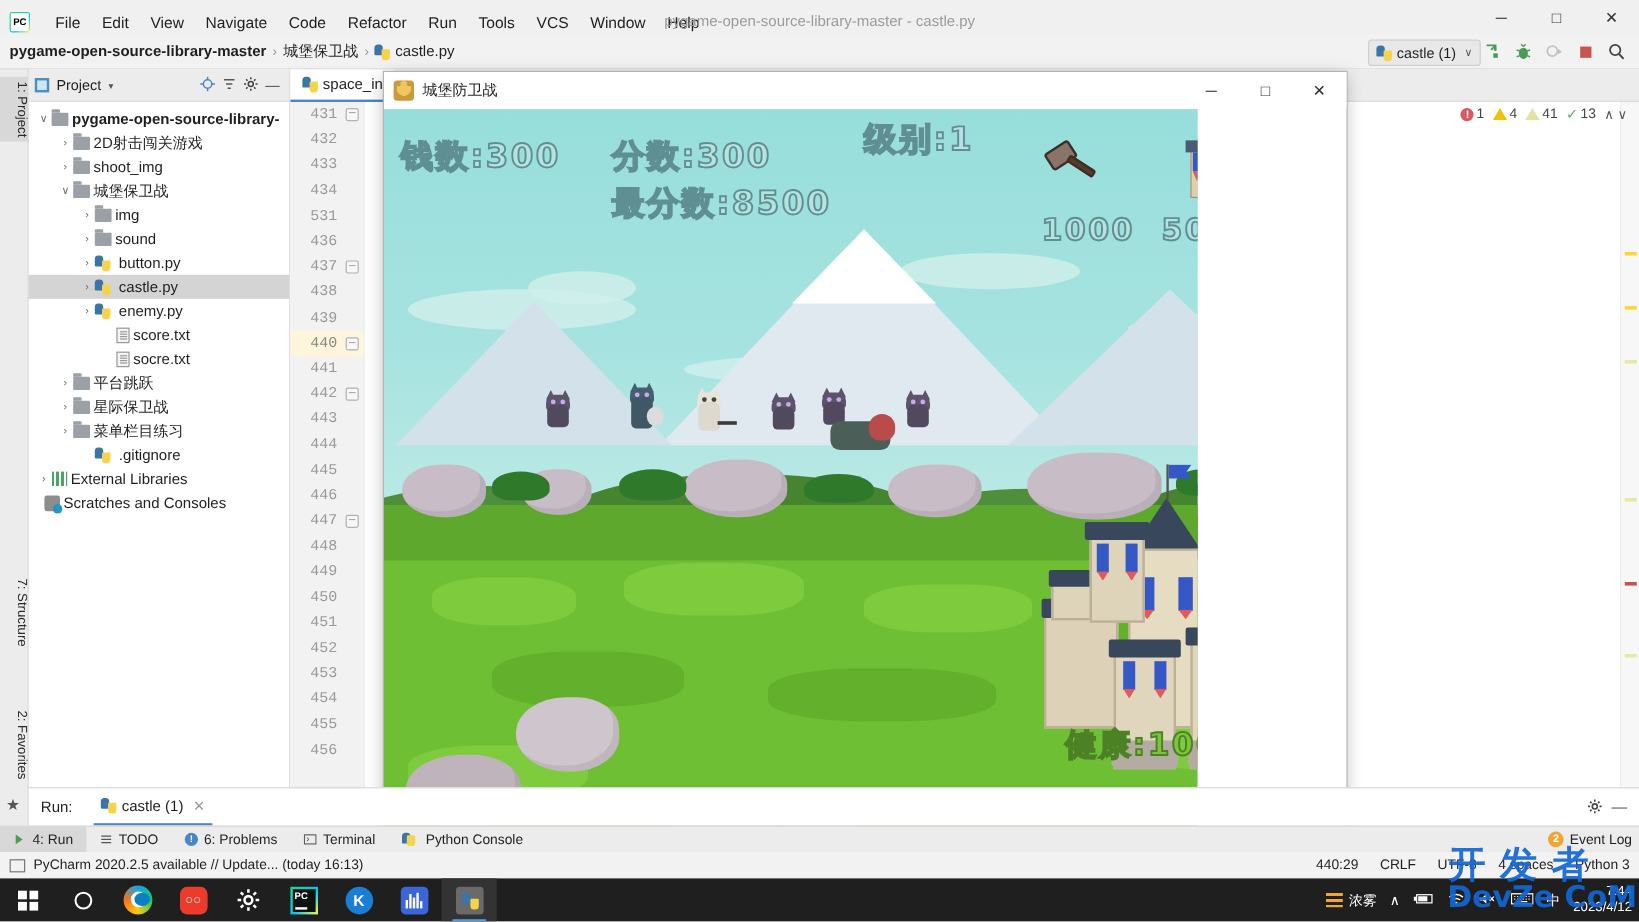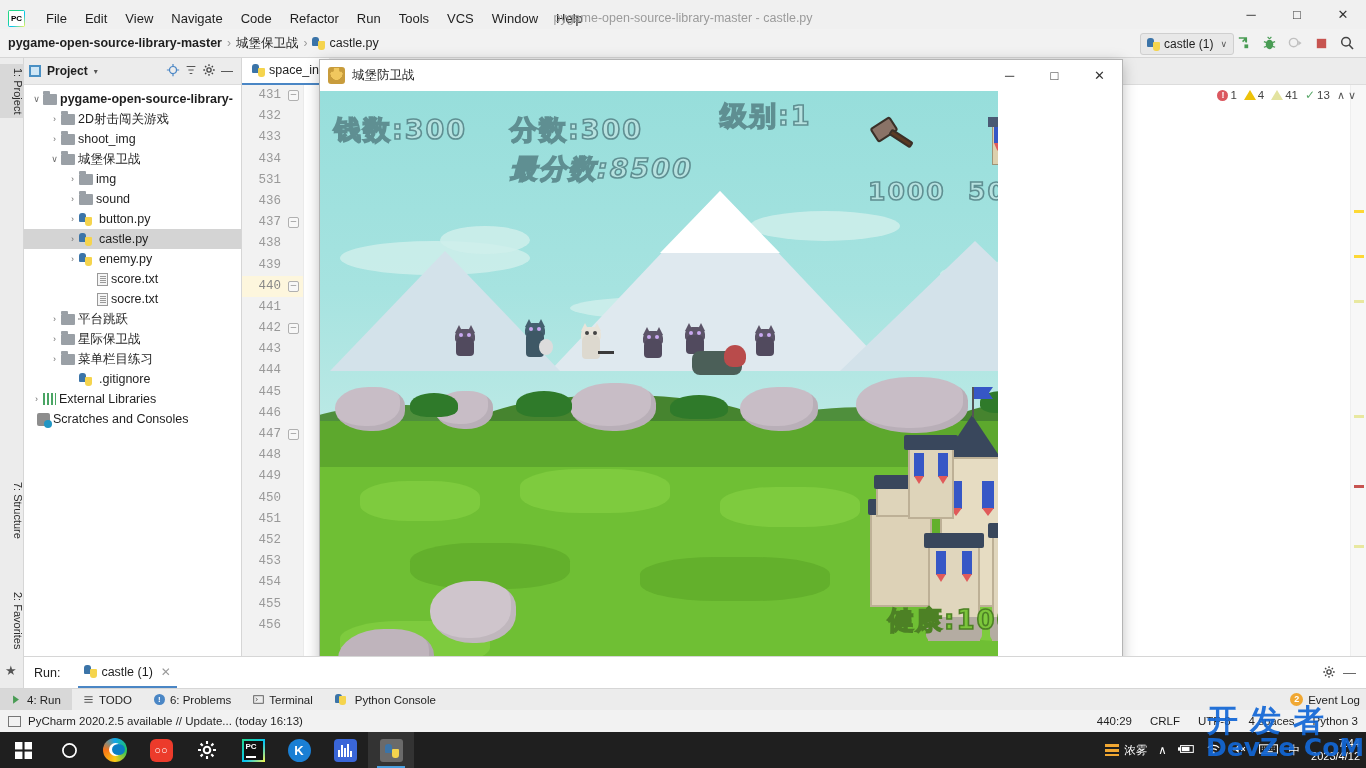"Project" .panel-head .ttl { font-weight: bold -> normal }
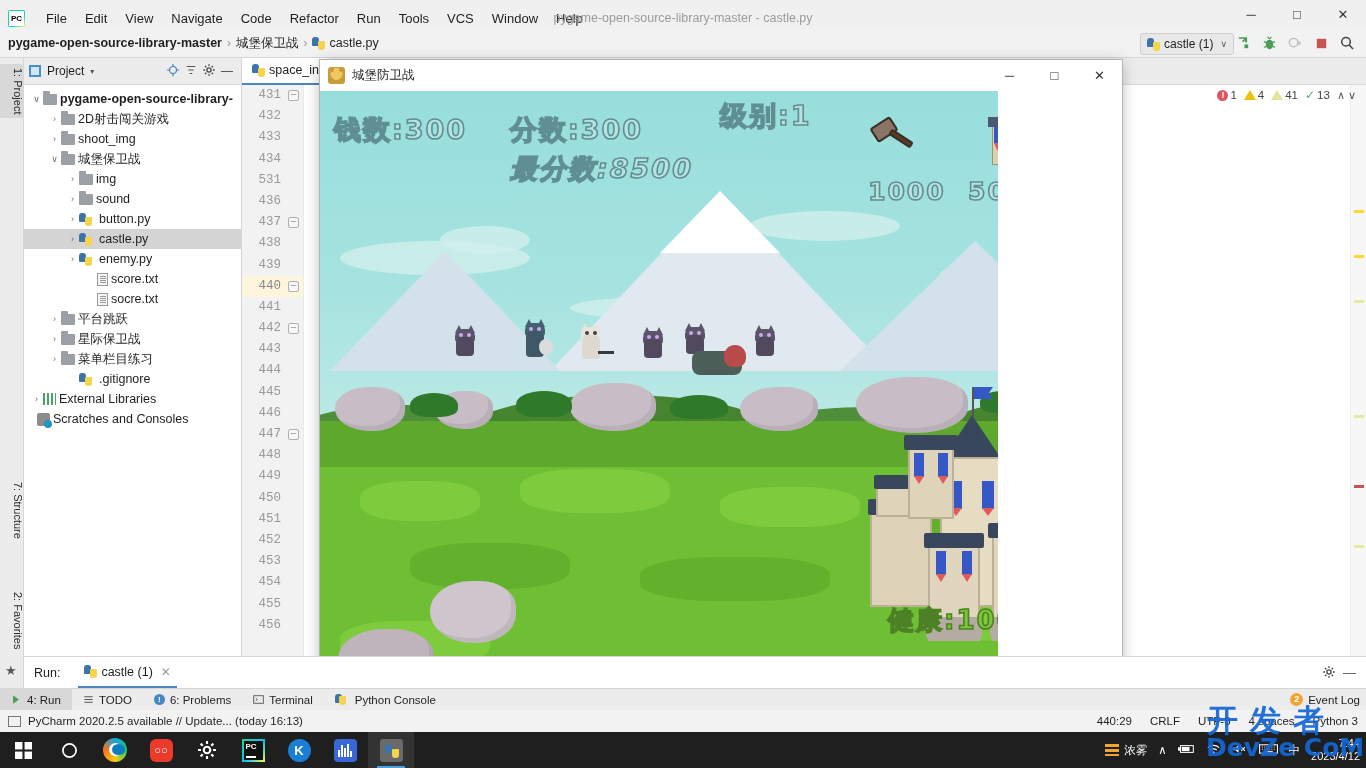"最分数:8500" div.hud { font-style: italic -> none }
